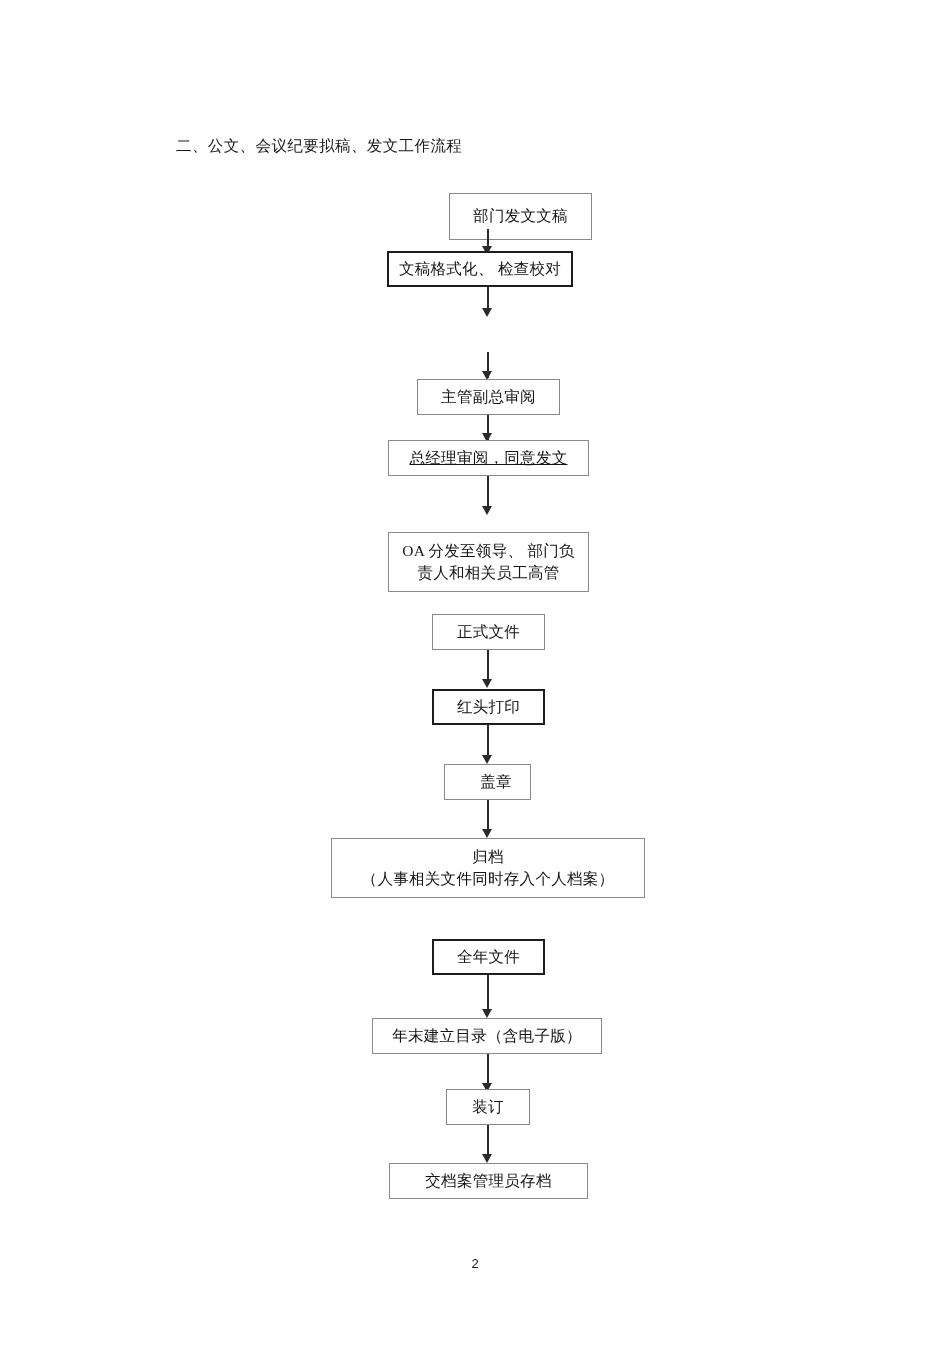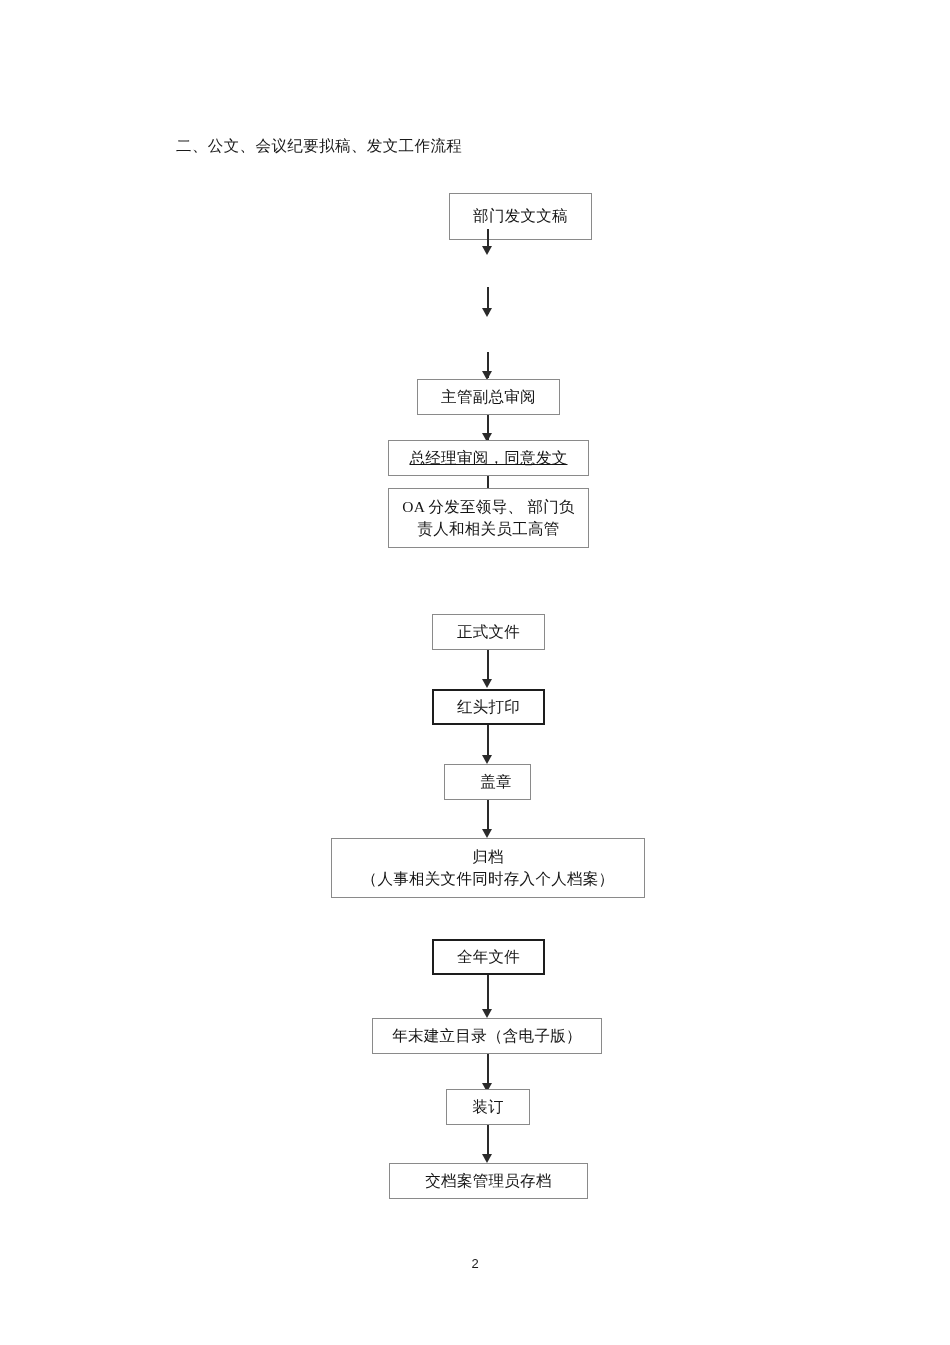"文稿格式化、 检查校对" div.node { html: none -> <div> <span>文稿格式化、 检查校对</span> </div> }
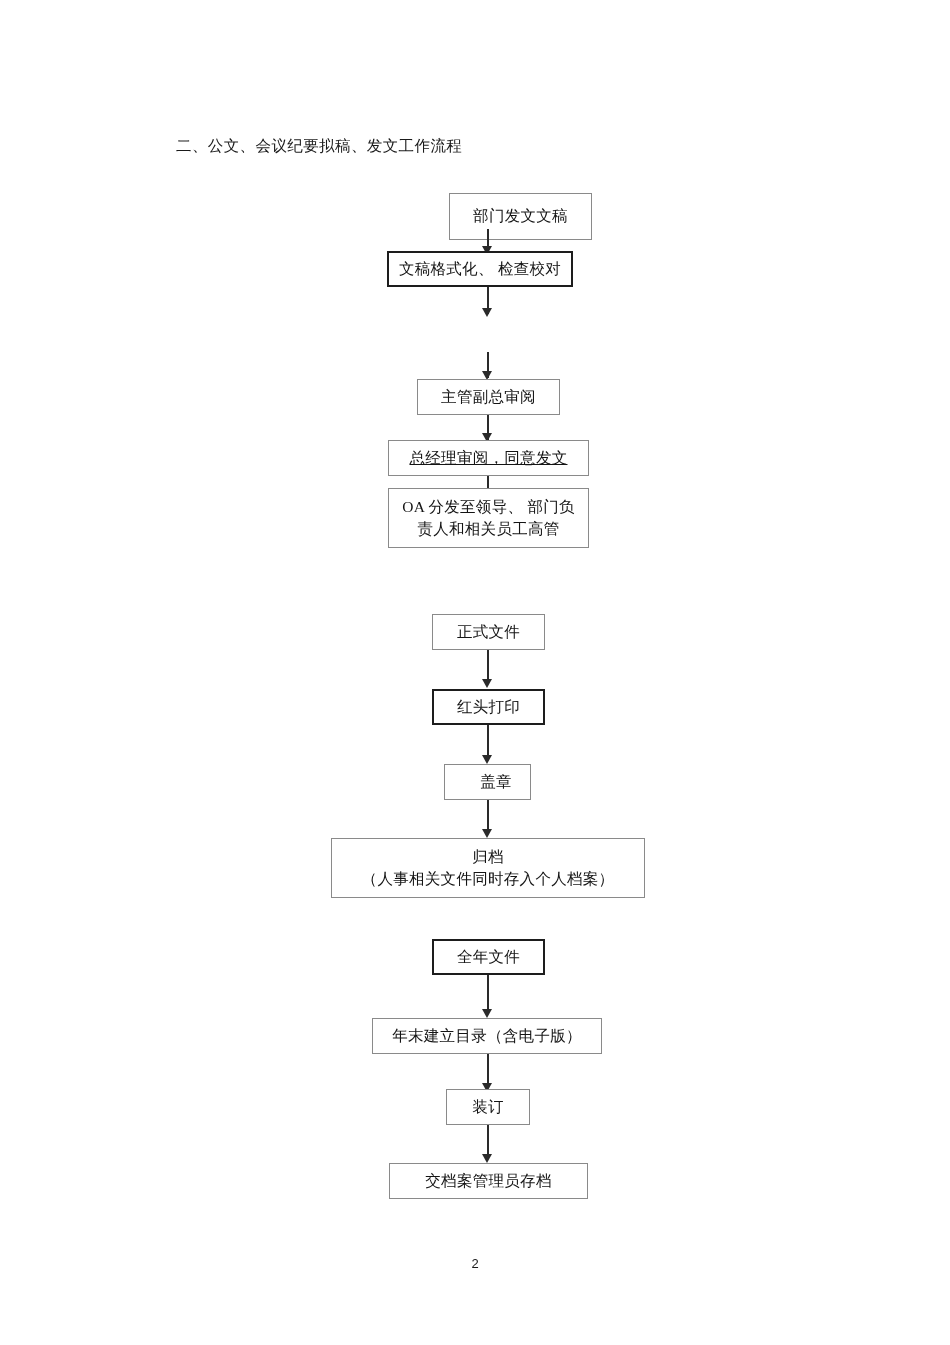"OA 分发至领导、 部门负" div.node { top: 488px -> 532px }
